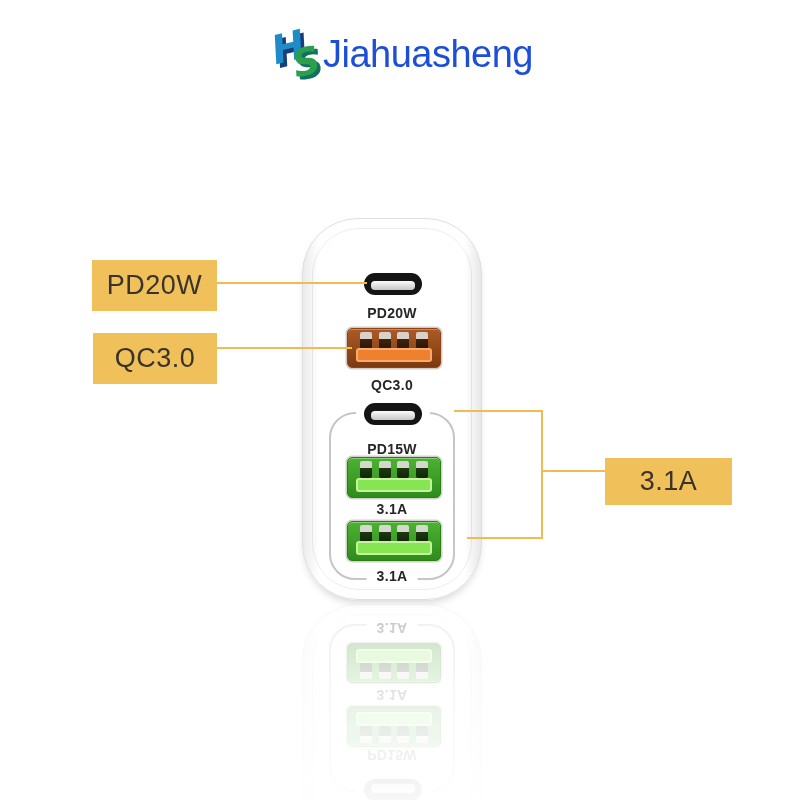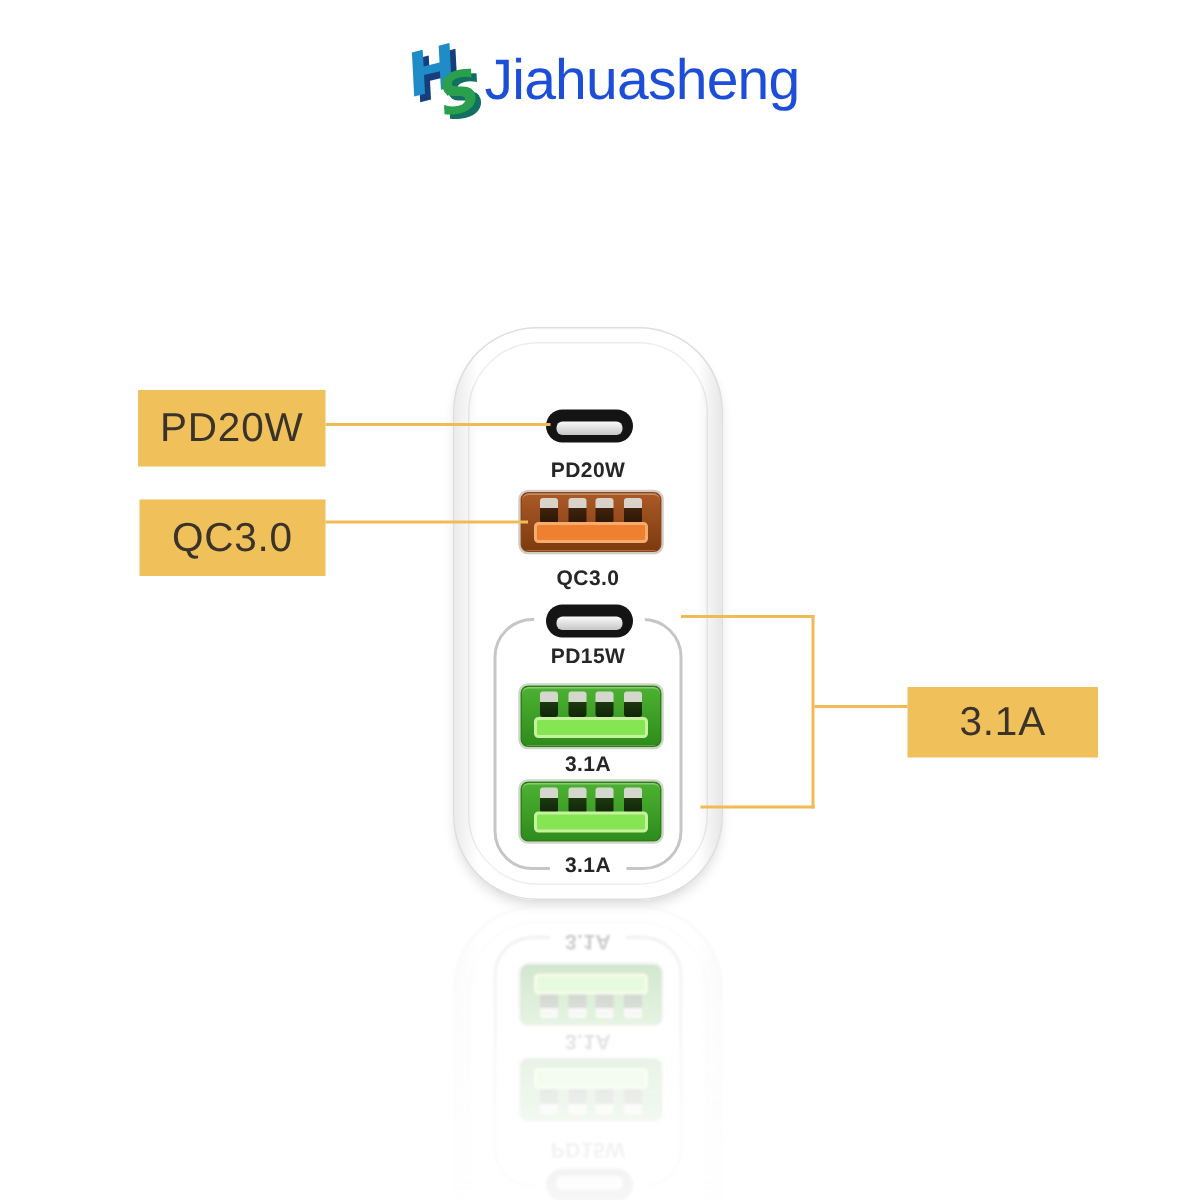"PD15W" .lbl-pd15w { top: 210px -> 222px }
